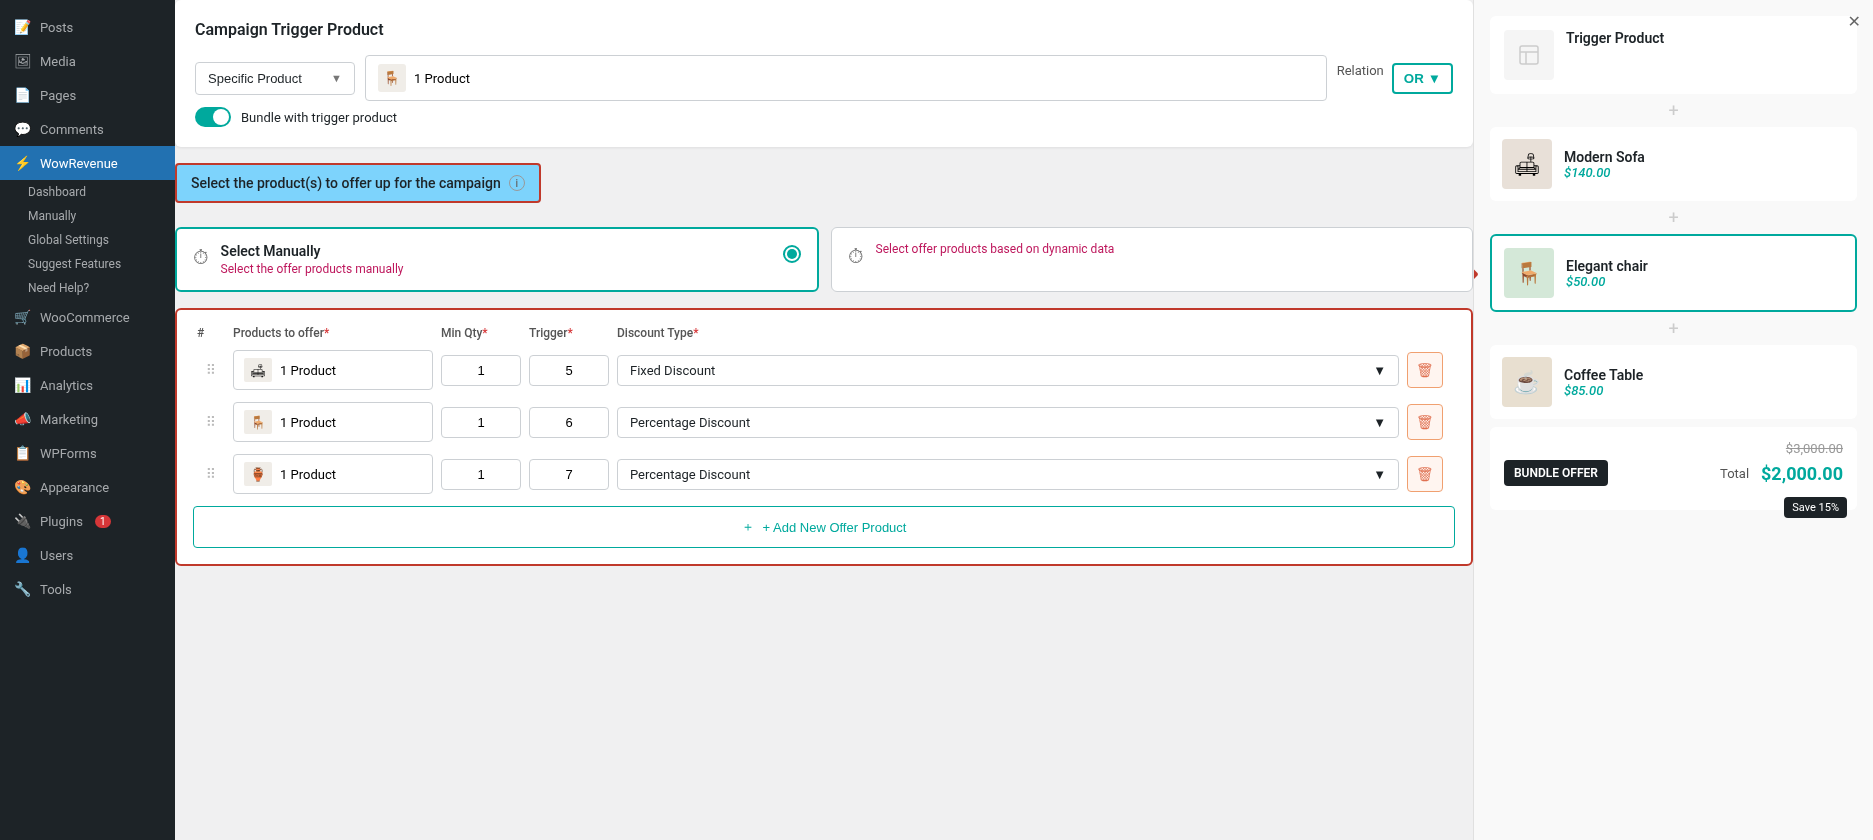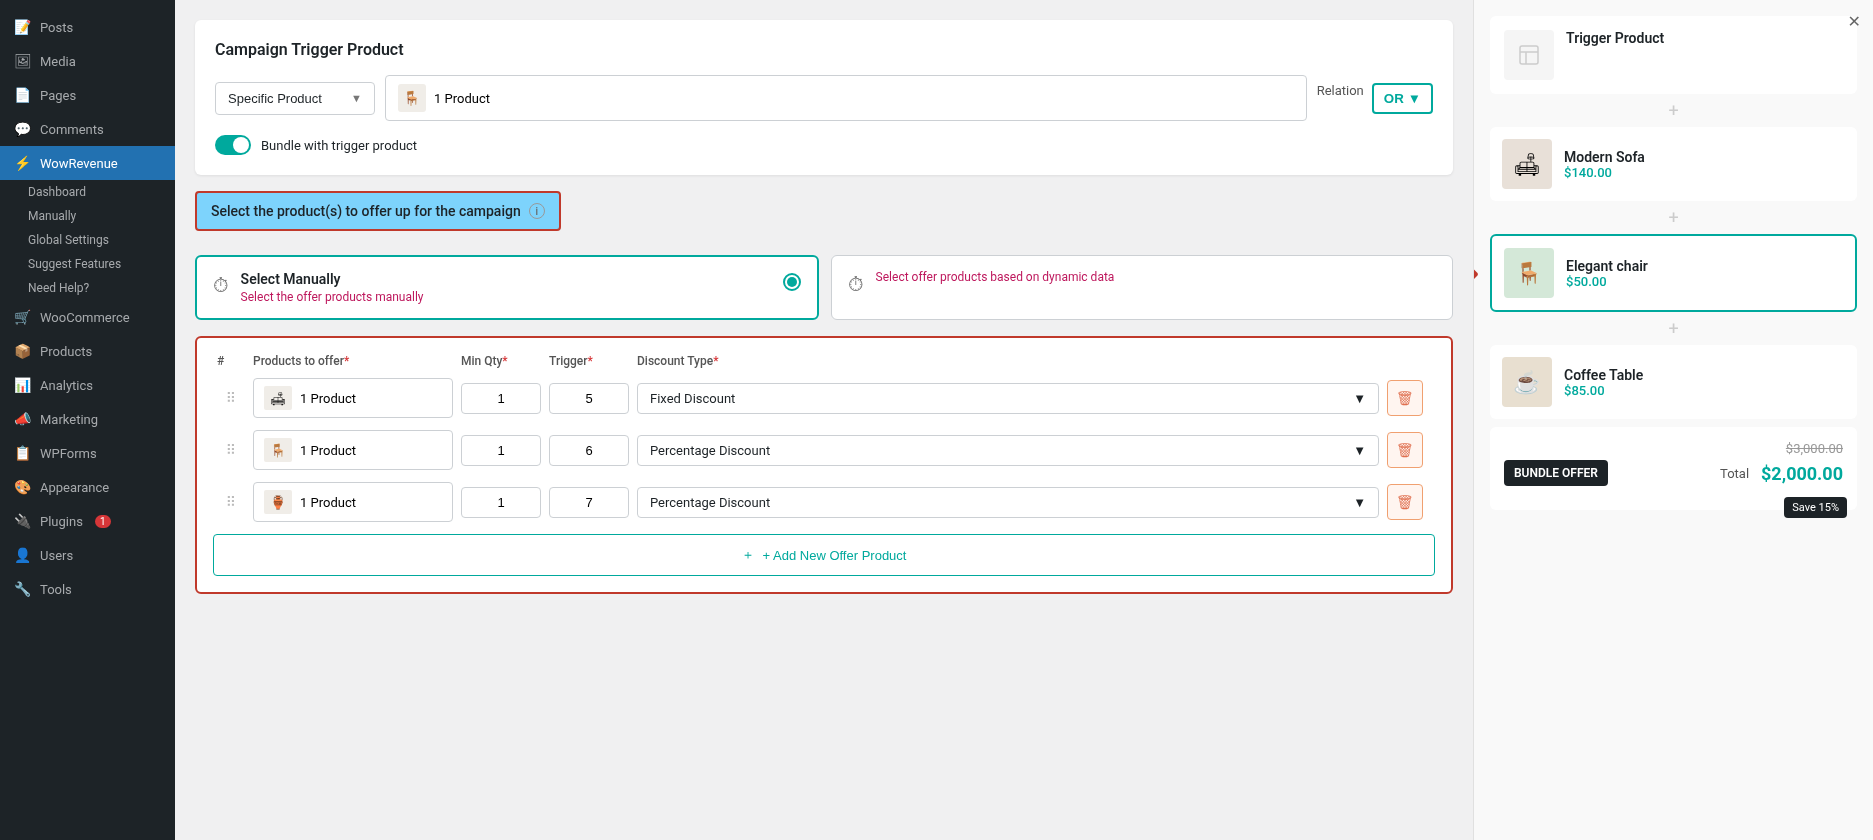"Campaign Trigger Product" .main { padding: 20px -> none }
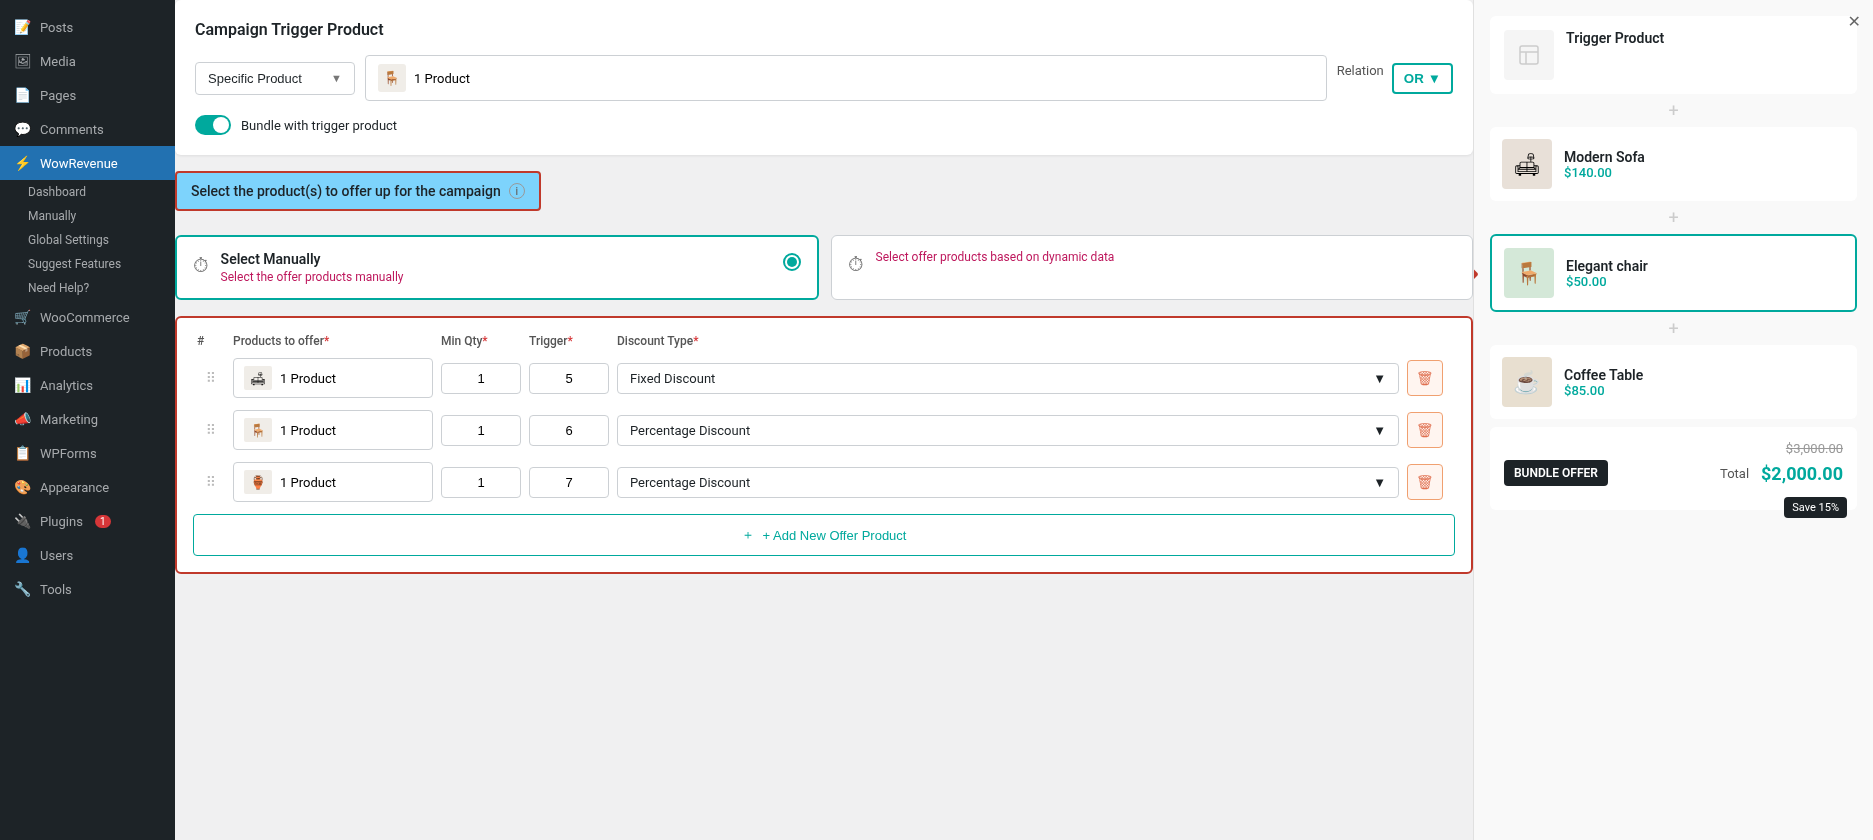"Specific Product" .trigger-row { margin-bottom: 14px -> 6px }
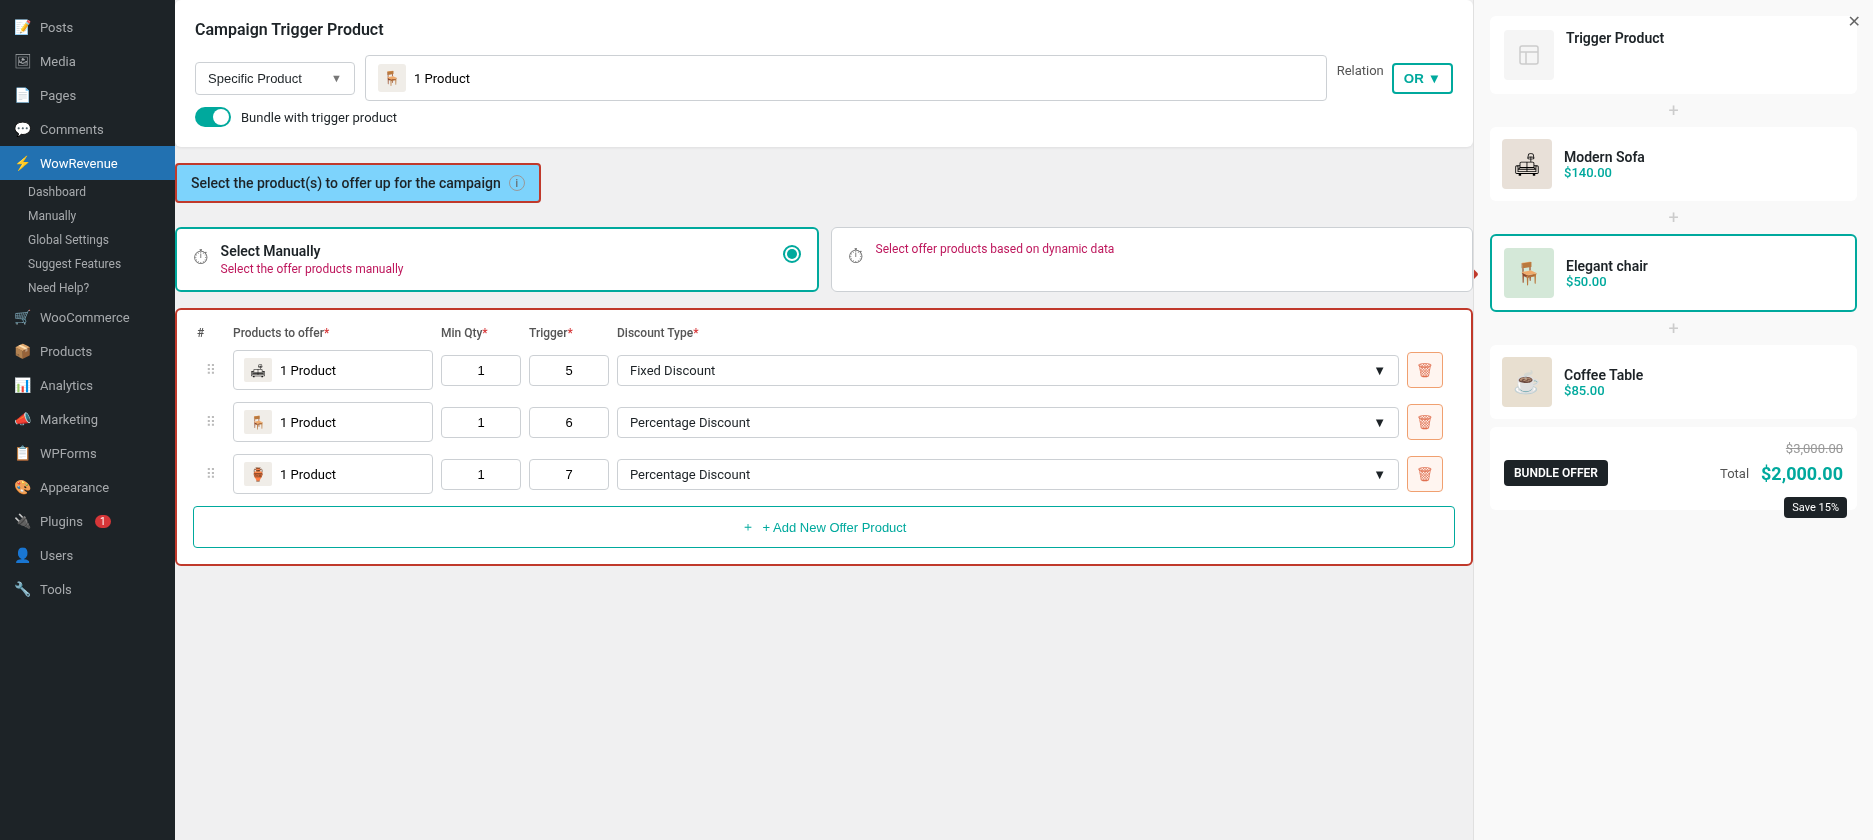"$140.00" .offer-price { font-style: none -> italic }
